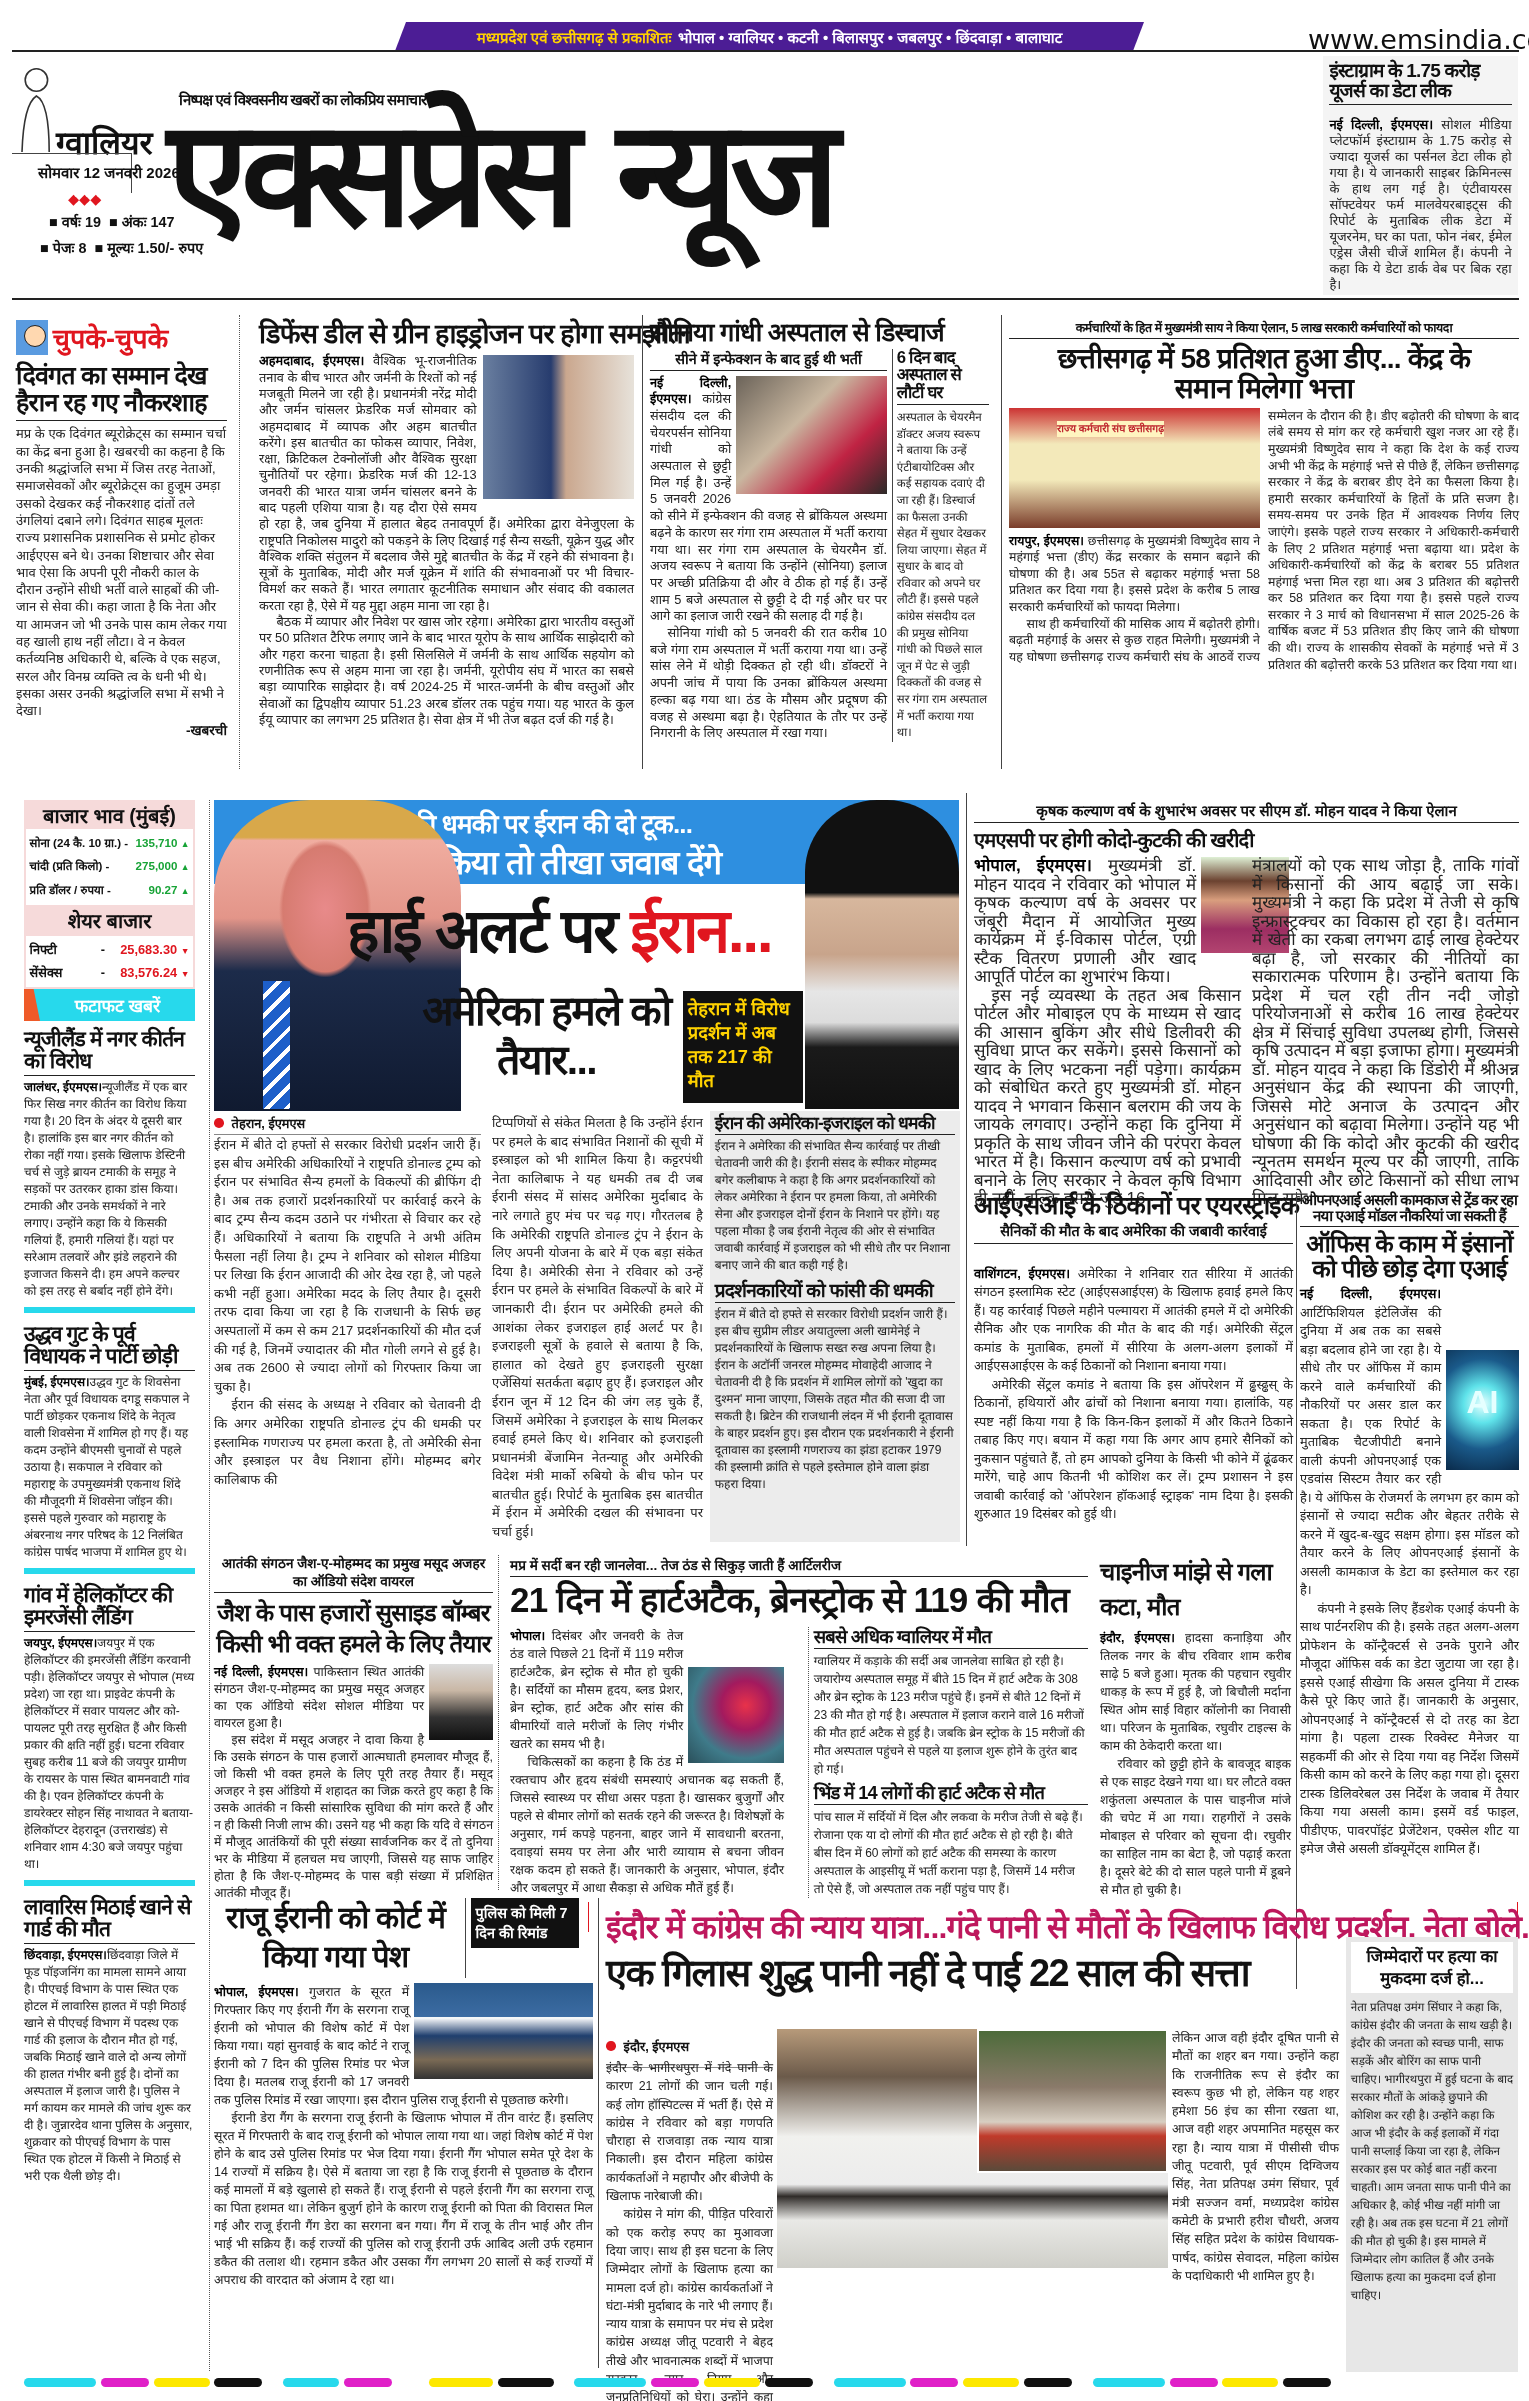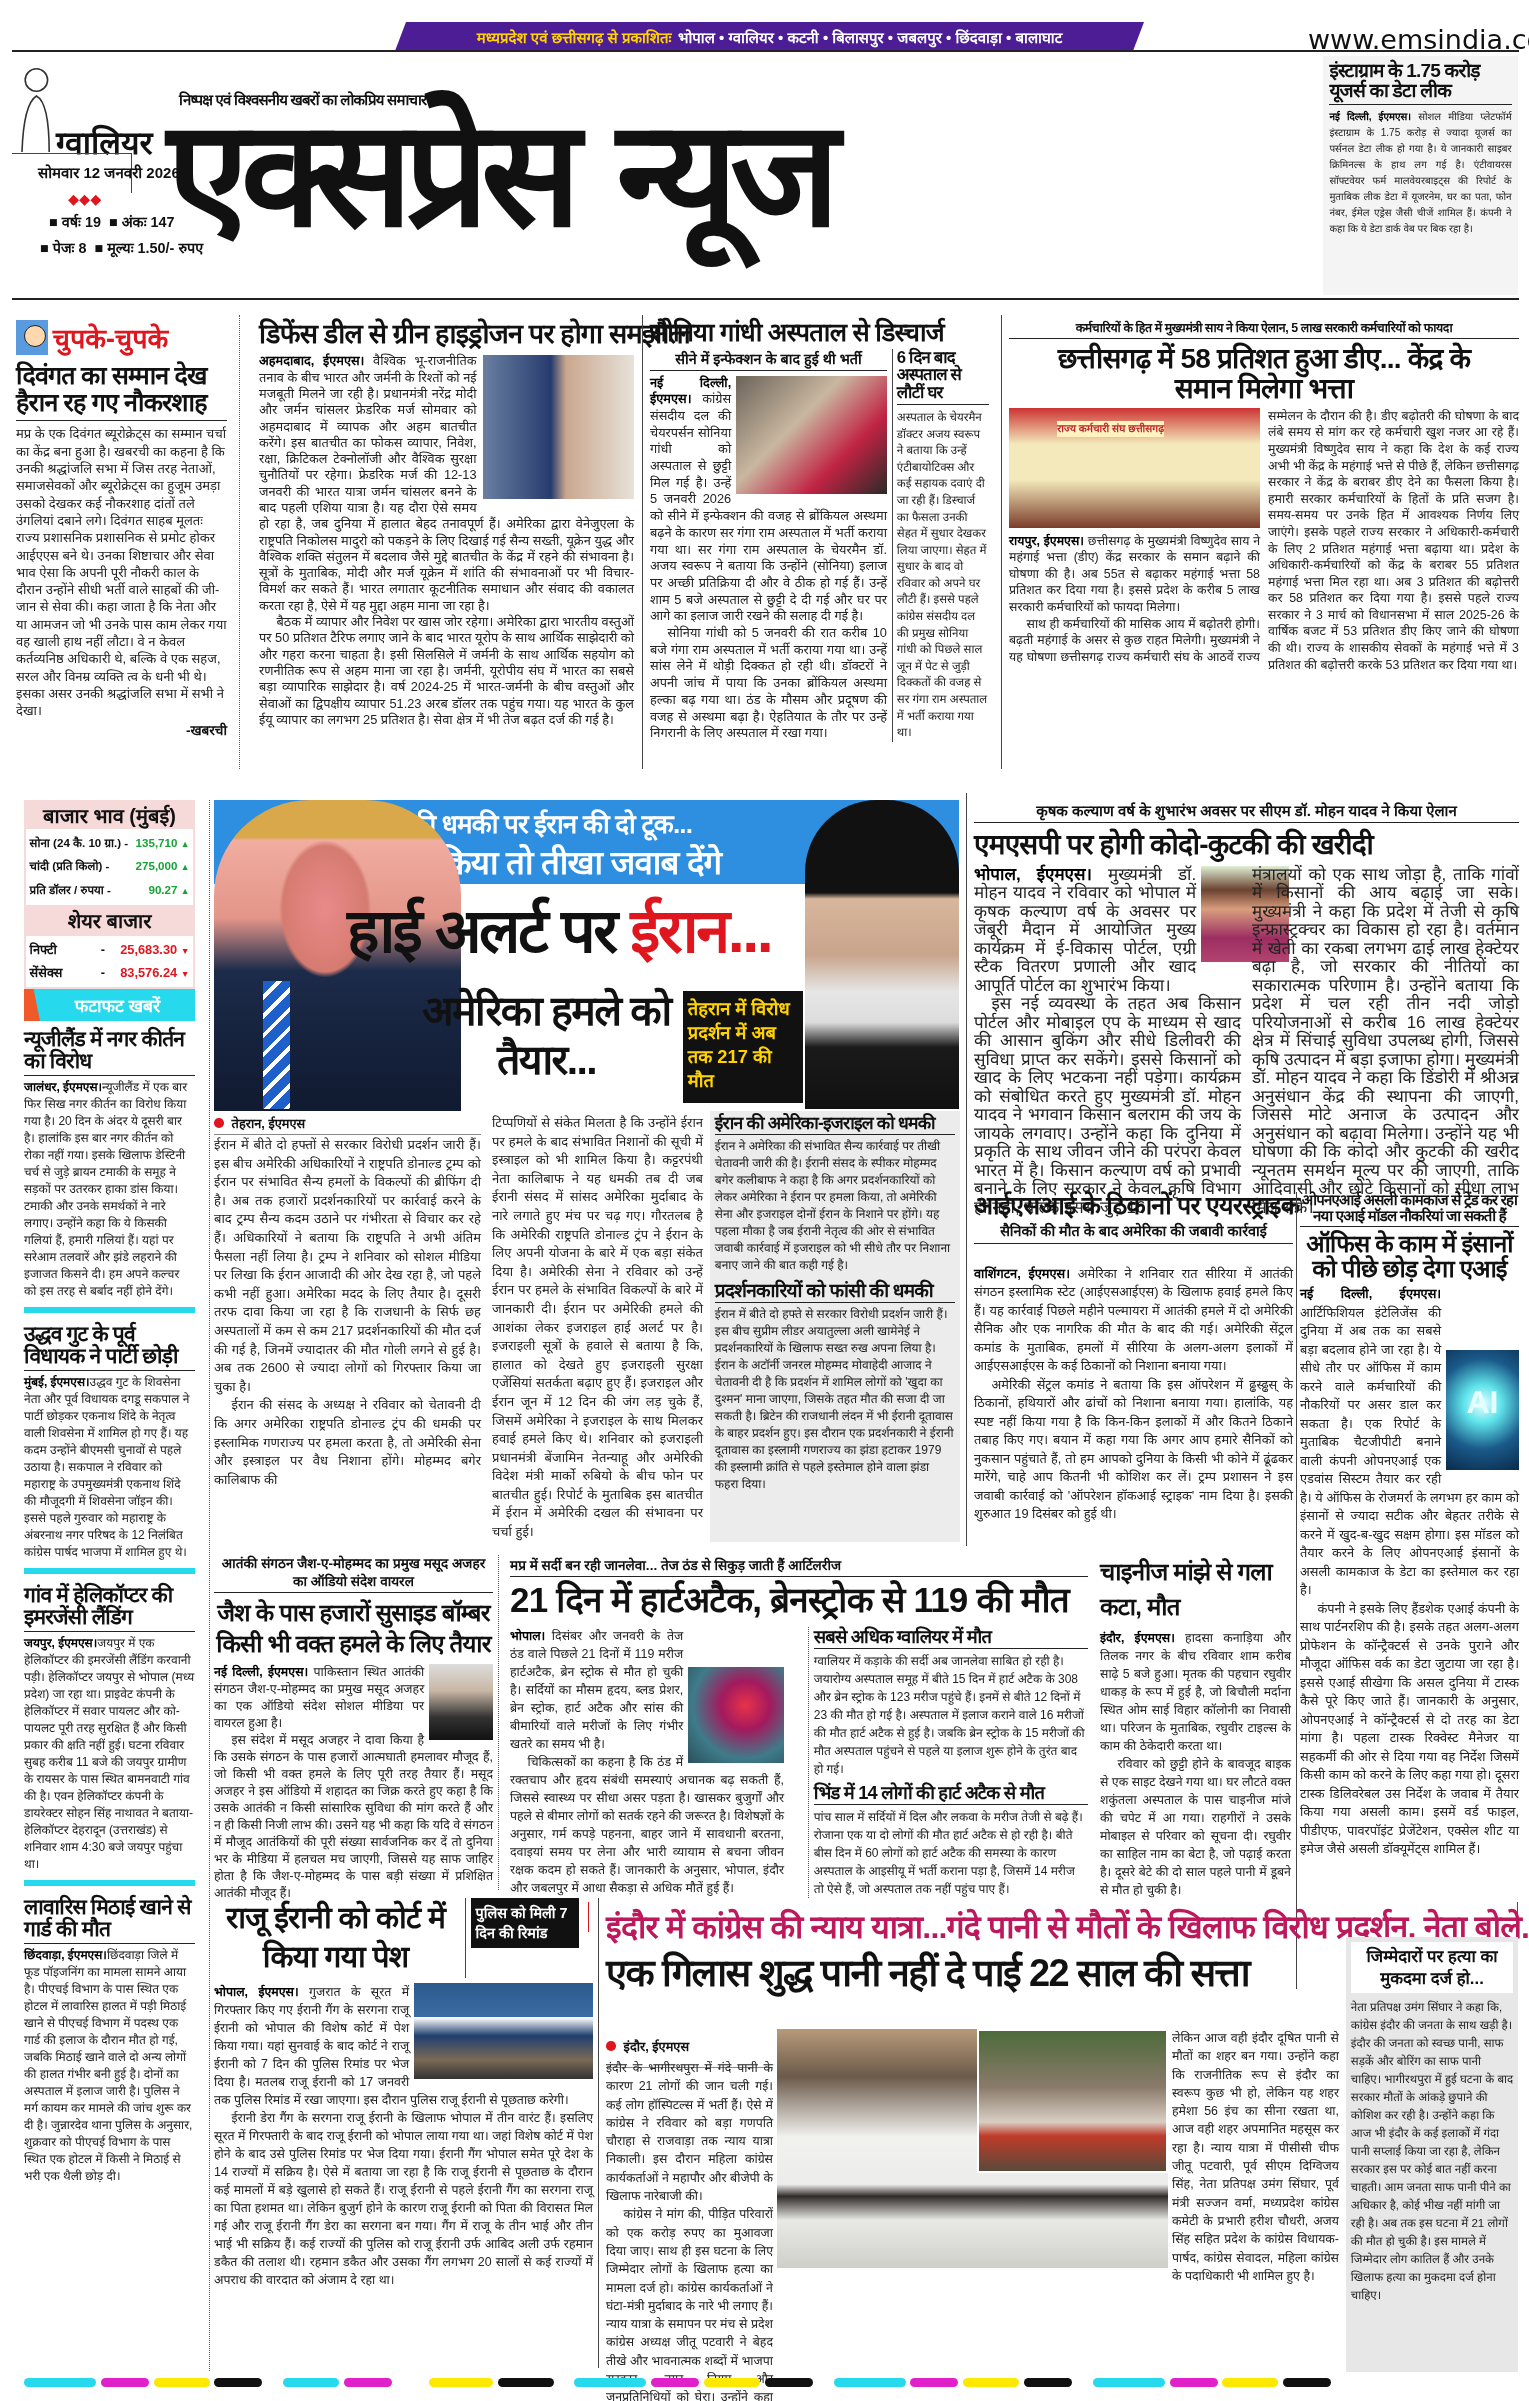"नई दिल्ली, ईएमएस। सोशल मीडिया" div.body { font-size: 10px -> 13px; margin-top: 4px -> 12px }
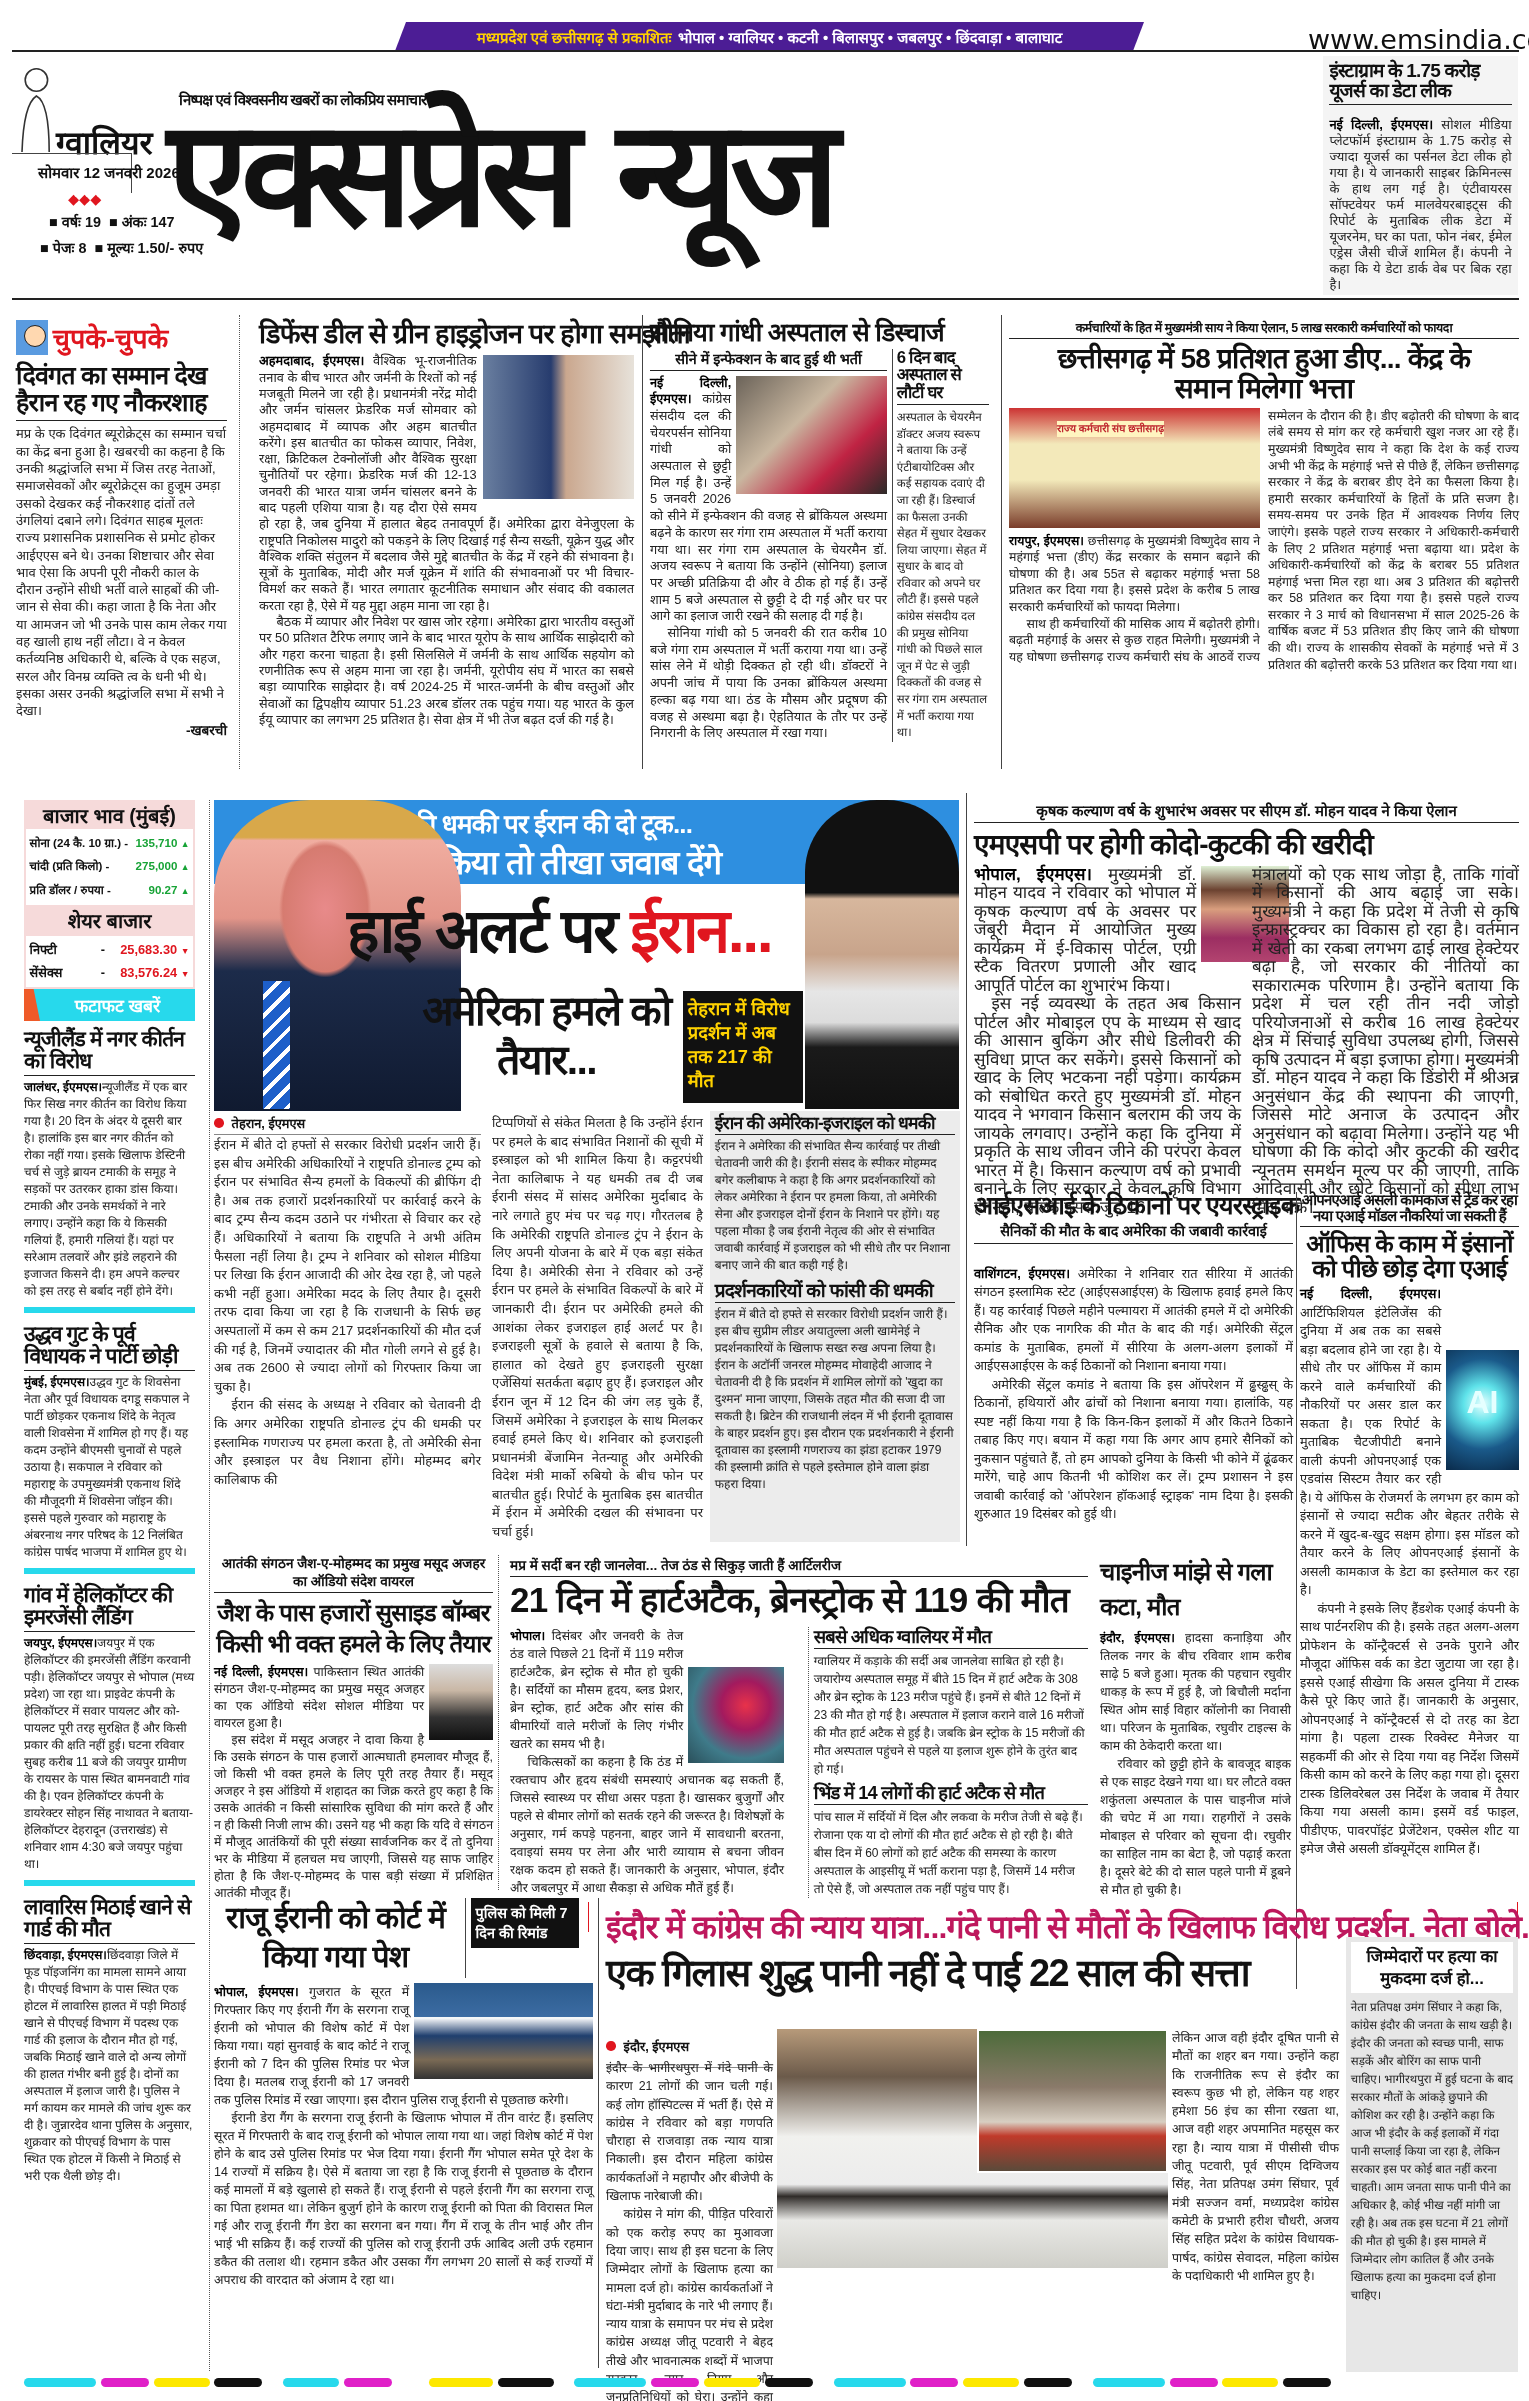"एमएसपी पर होगी कोदो-कुटकी की" div.hd { font-size: 28px -> 20px }
